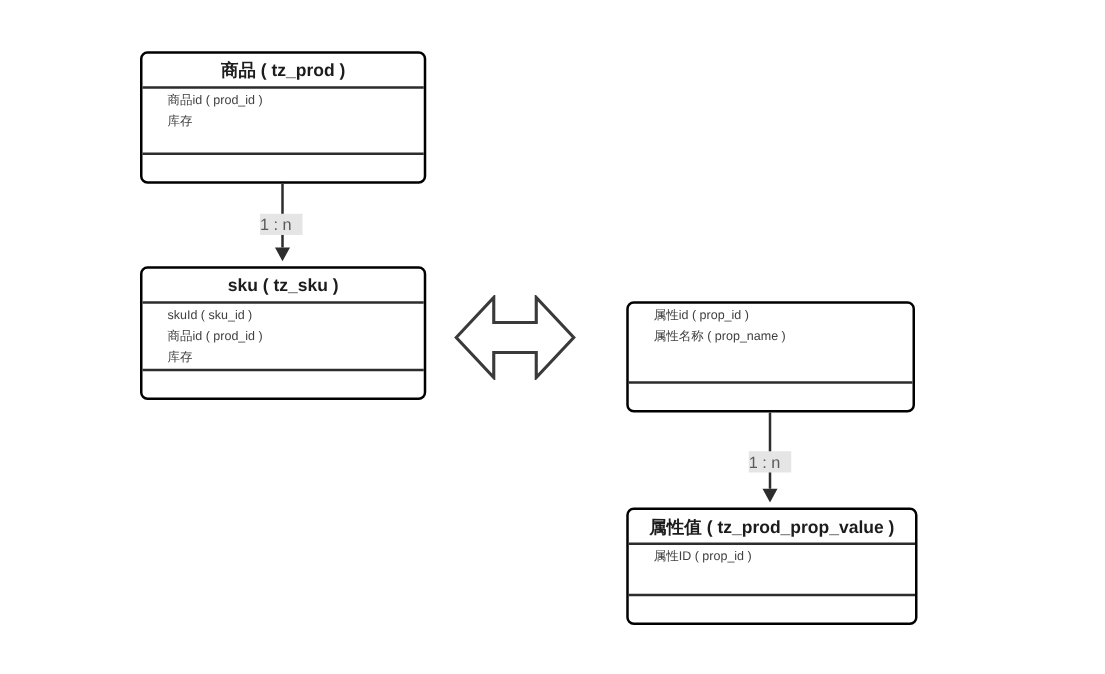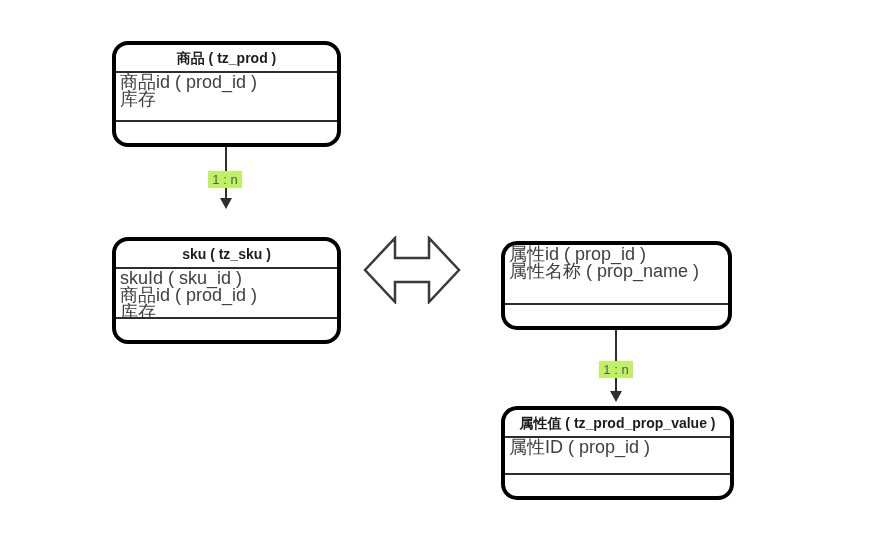"商品 ( tz_prod )" .entity { border: 4px solid #000000 -> 2px solid #000000; border-radius: 16px -> 6px }
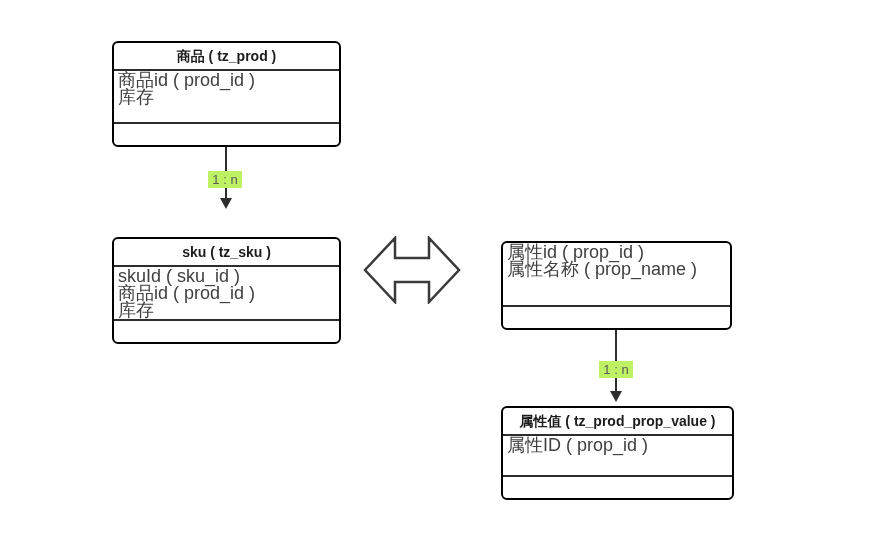"商品id ( prod_id )" .entity-fields { font-size: 18px -> 10px; padding: 1px 0 0 4px -> 1px 0 0 20px }
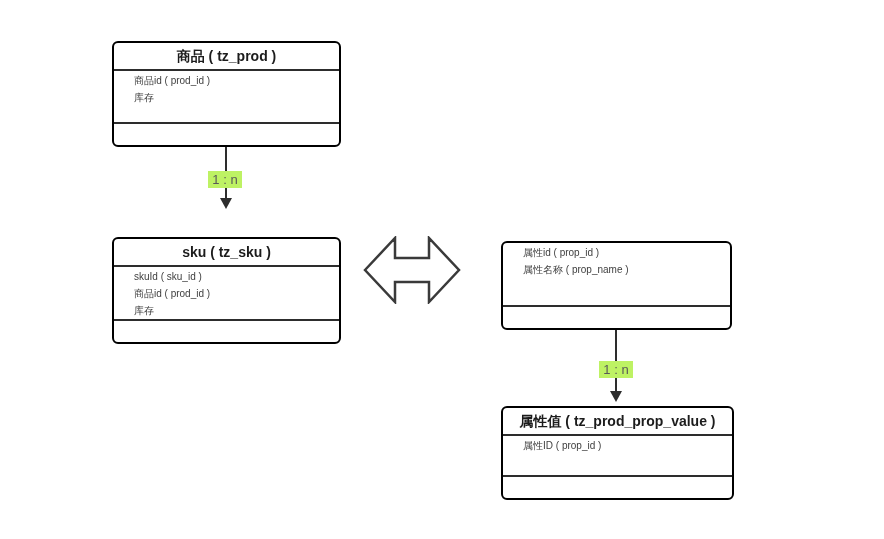"1 : n" .conn-label { background: #bef264 -> #e5e5e5; text-align: center -> left }
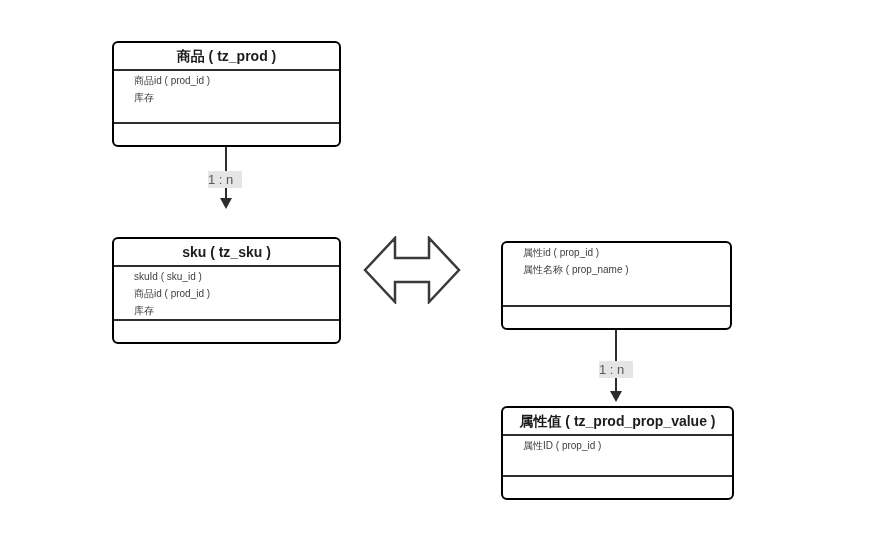"sku ( tz_sku )" .e2 { margin-top: 24px -> none }
